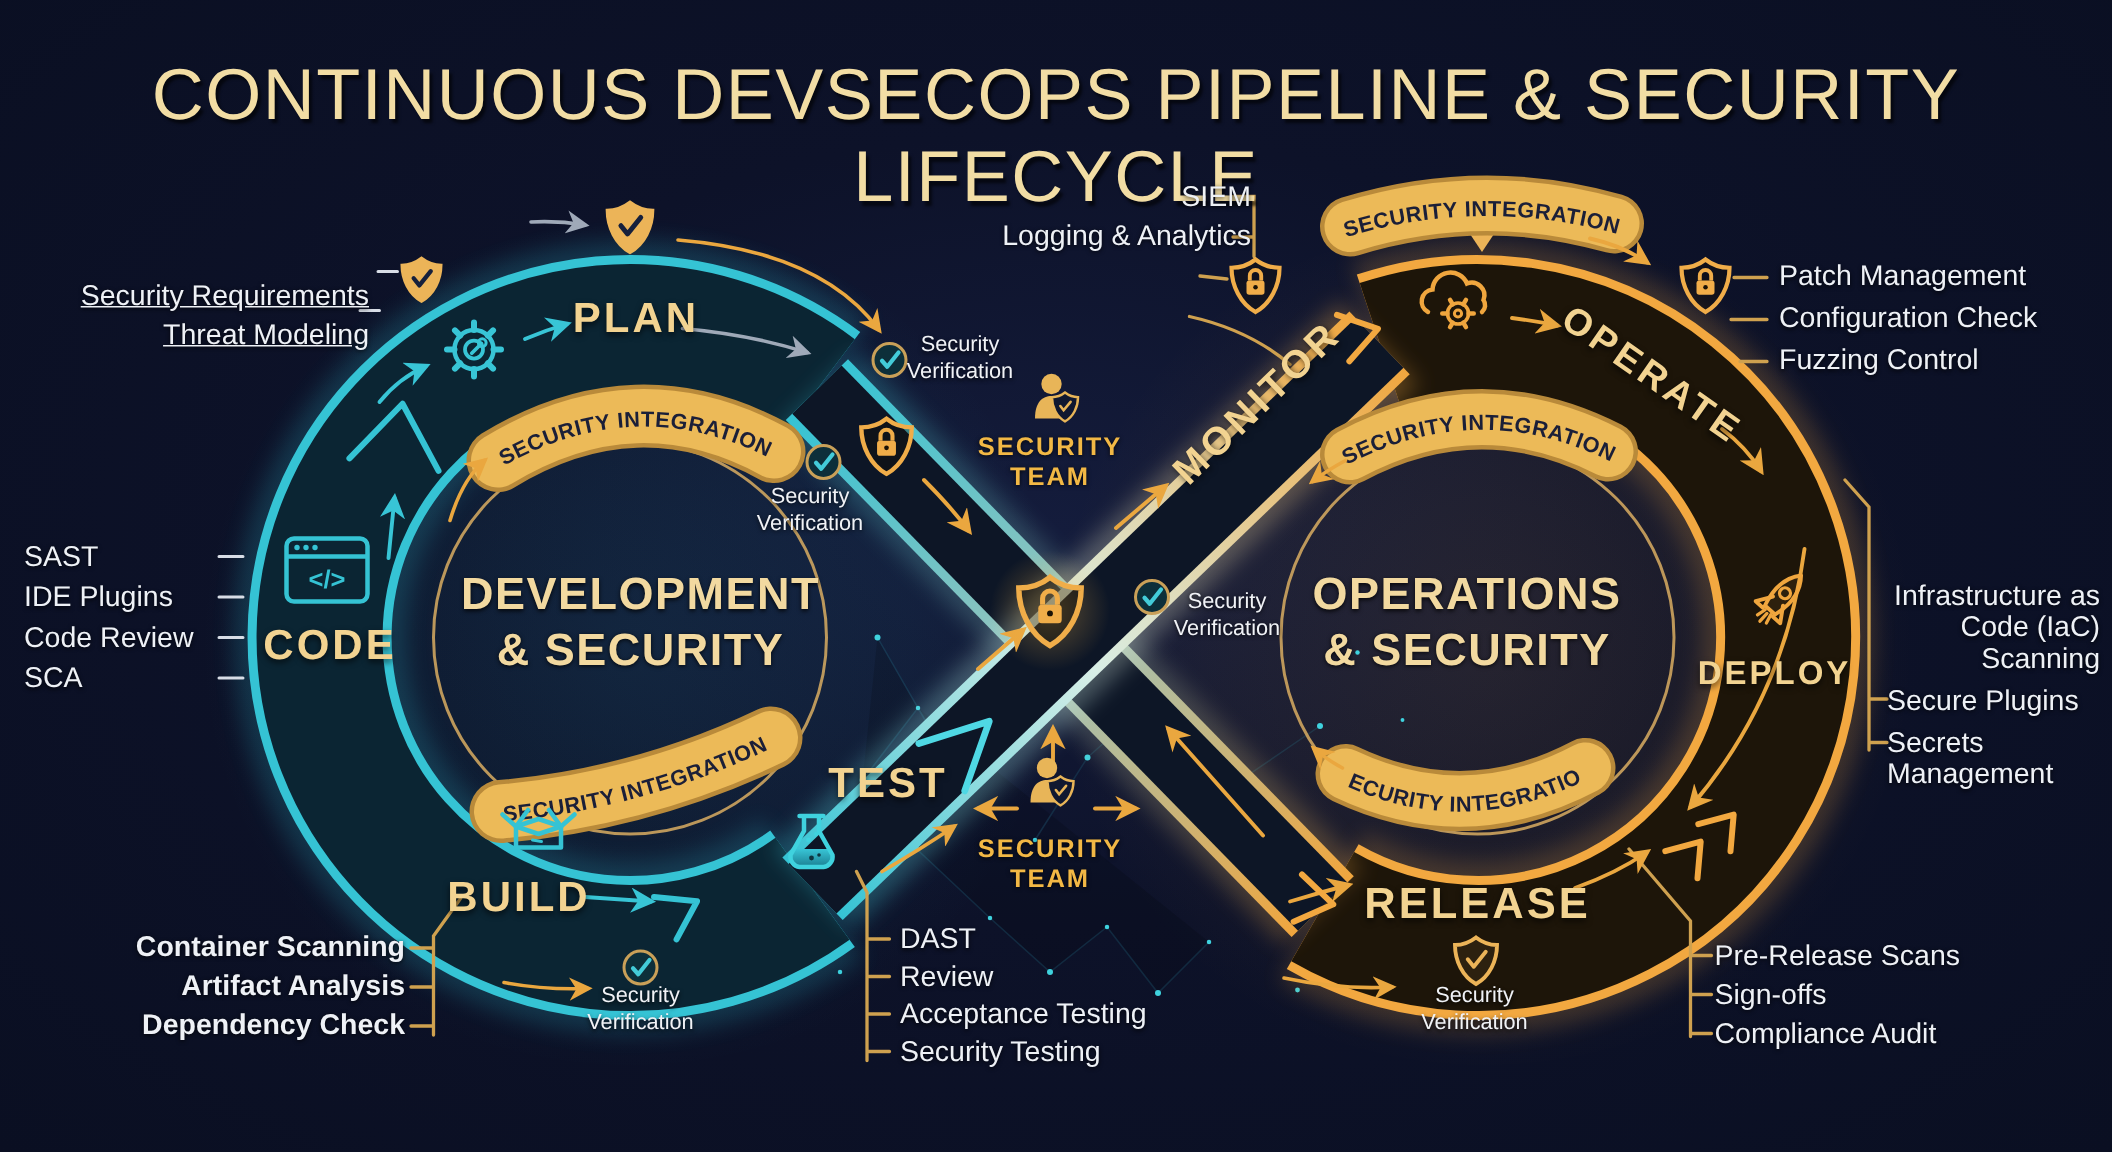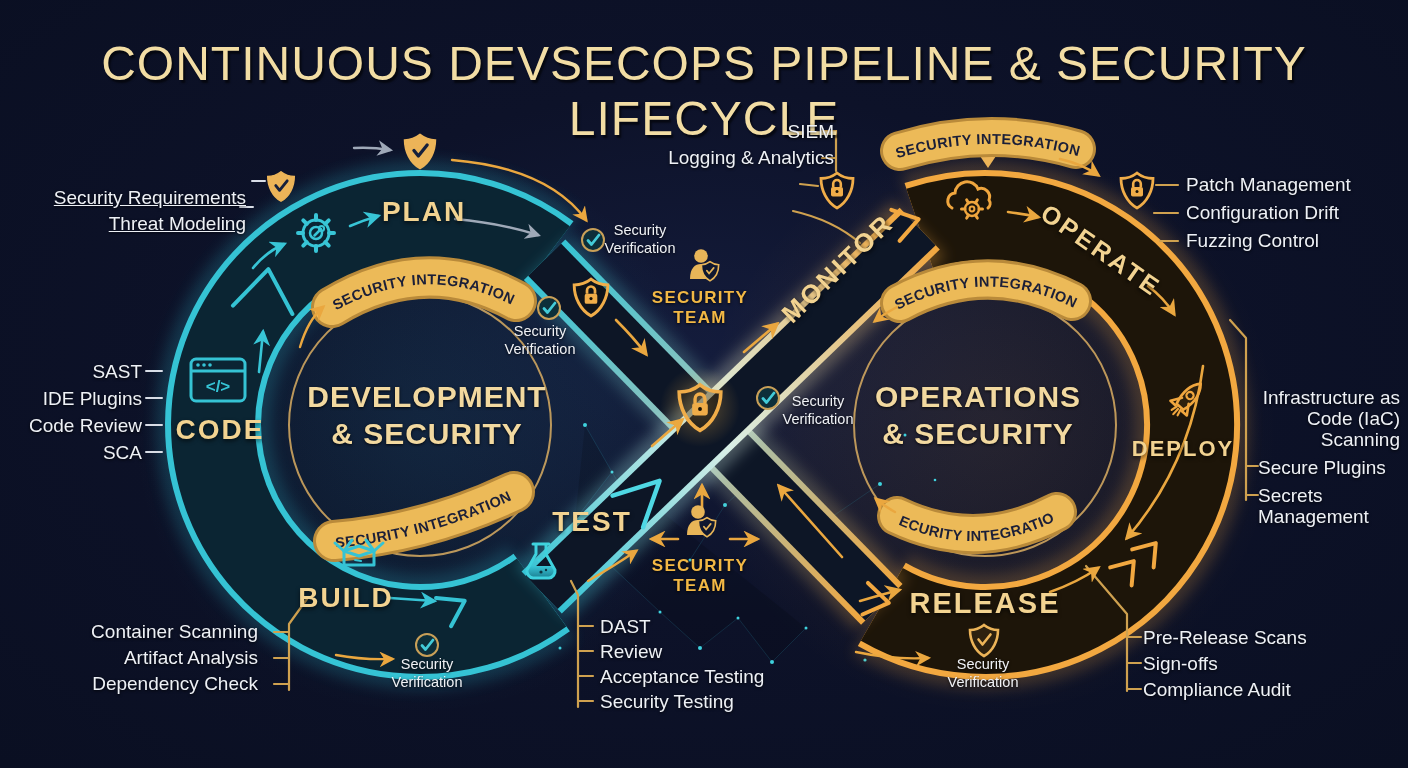"Configuration Drift" div { text: Drift -> Check }
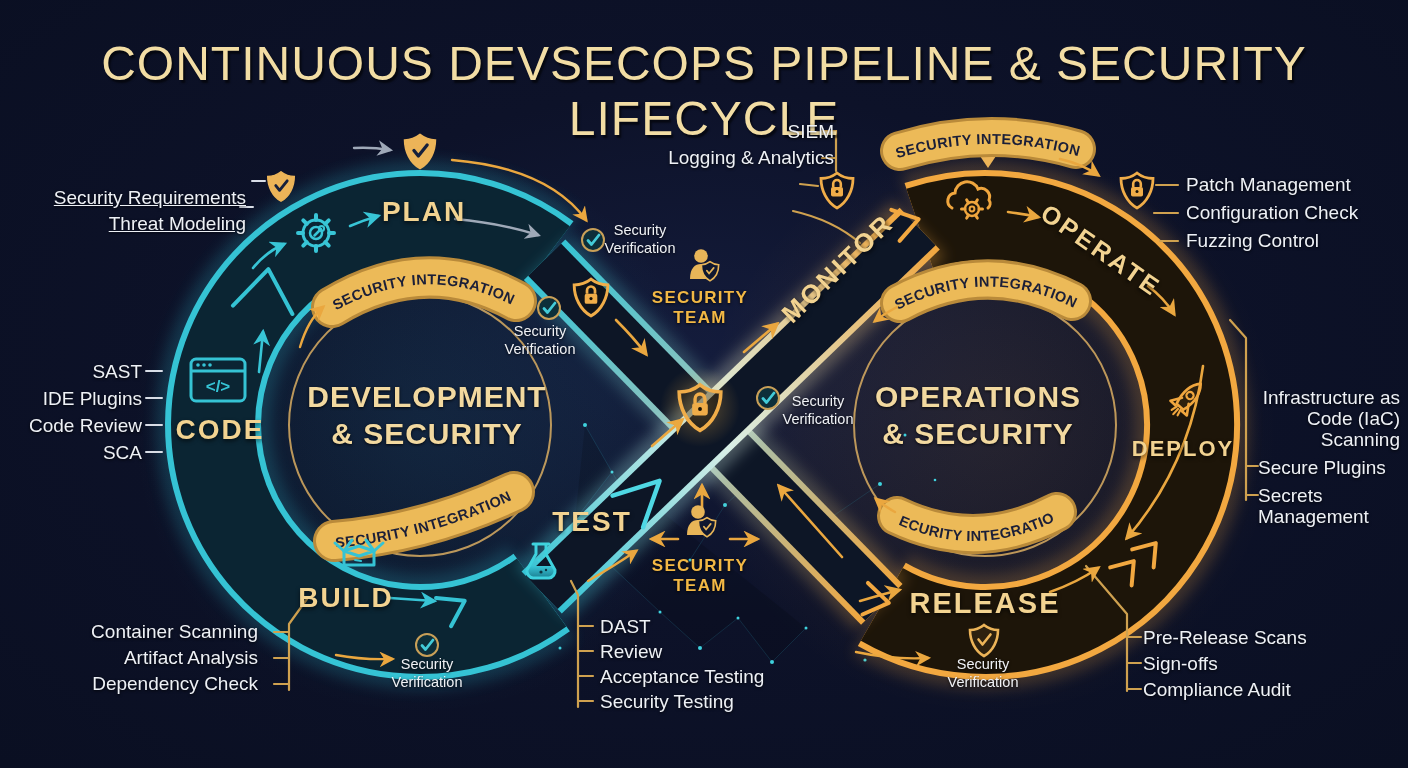"SAST" div.lbl { text-align: right -> none }
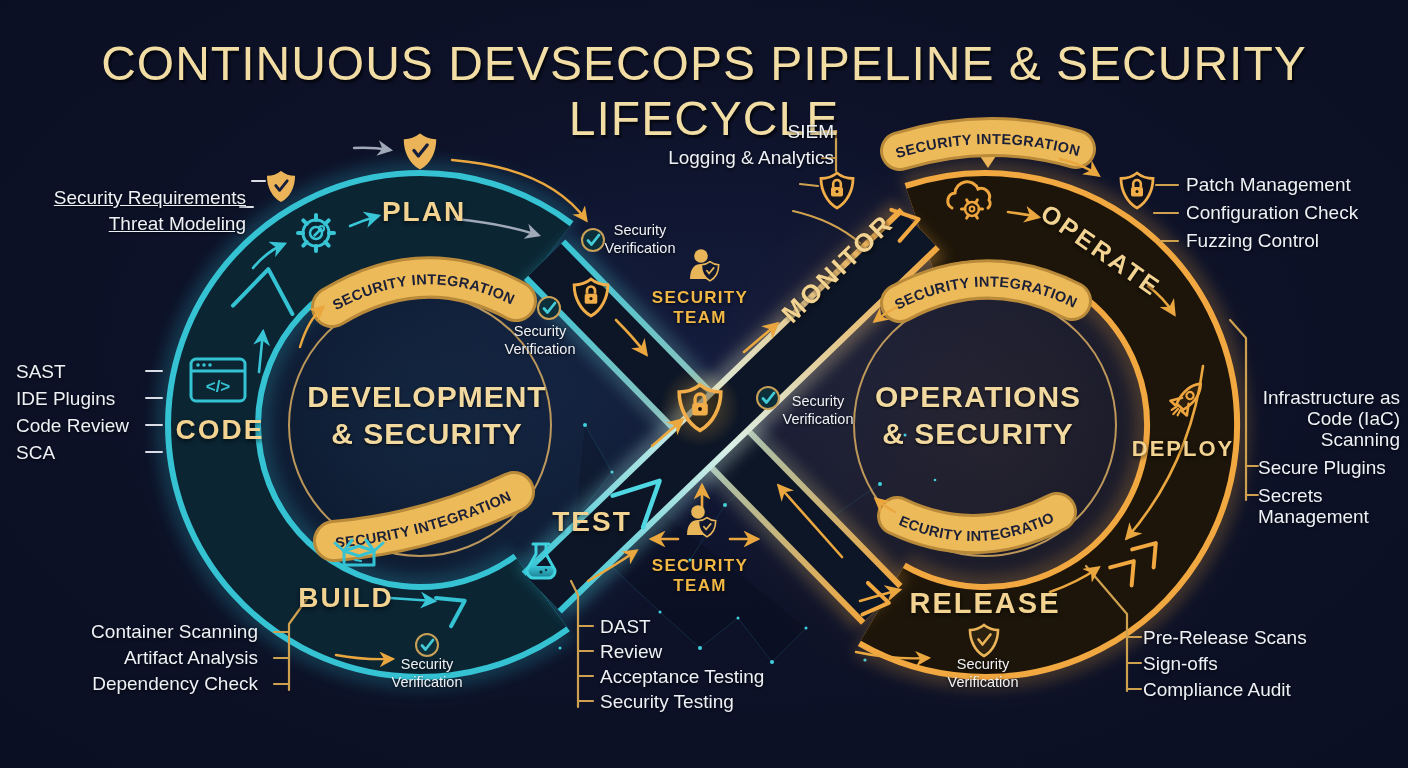"Container Scanning" div.lbl { font-weight: none -> bold; left: 73px -> 85px }
